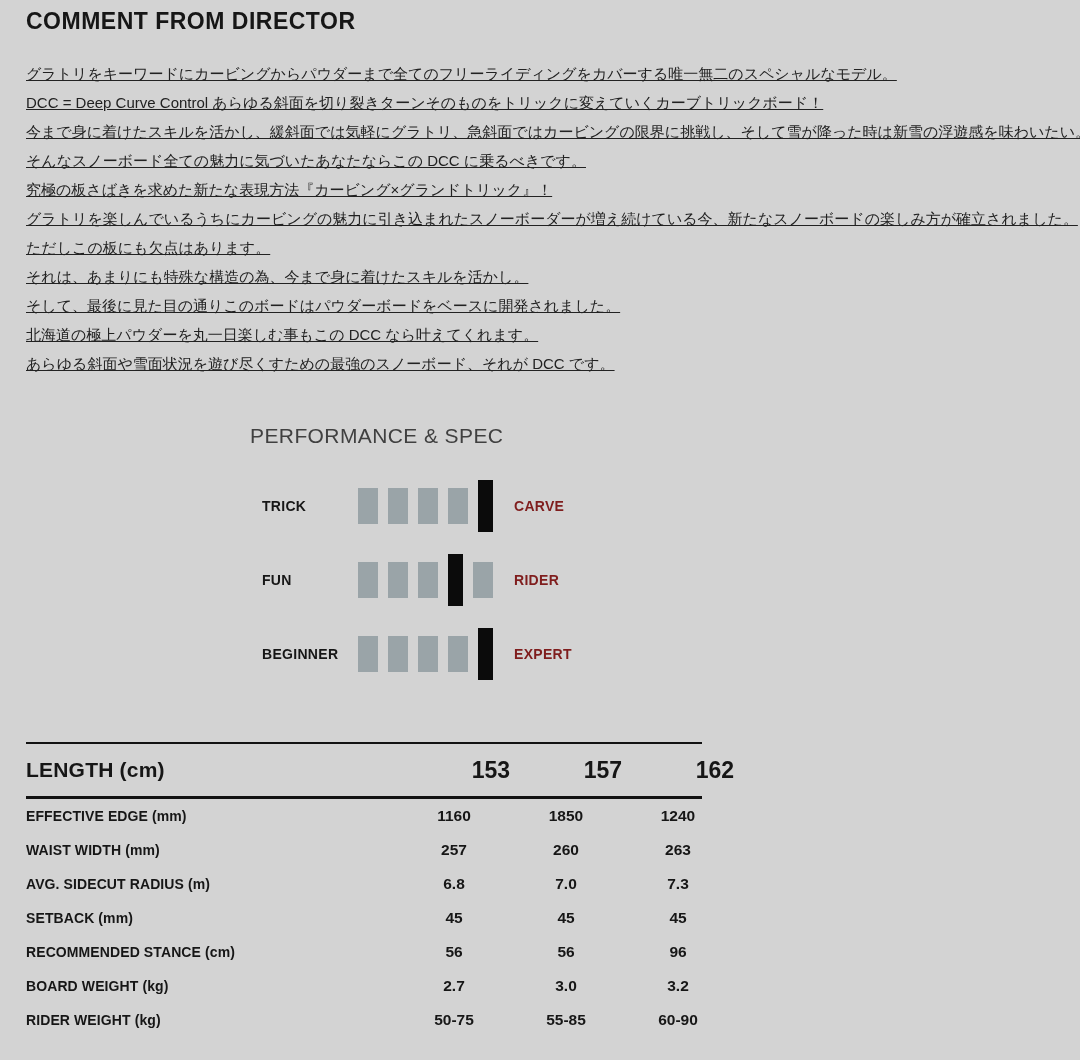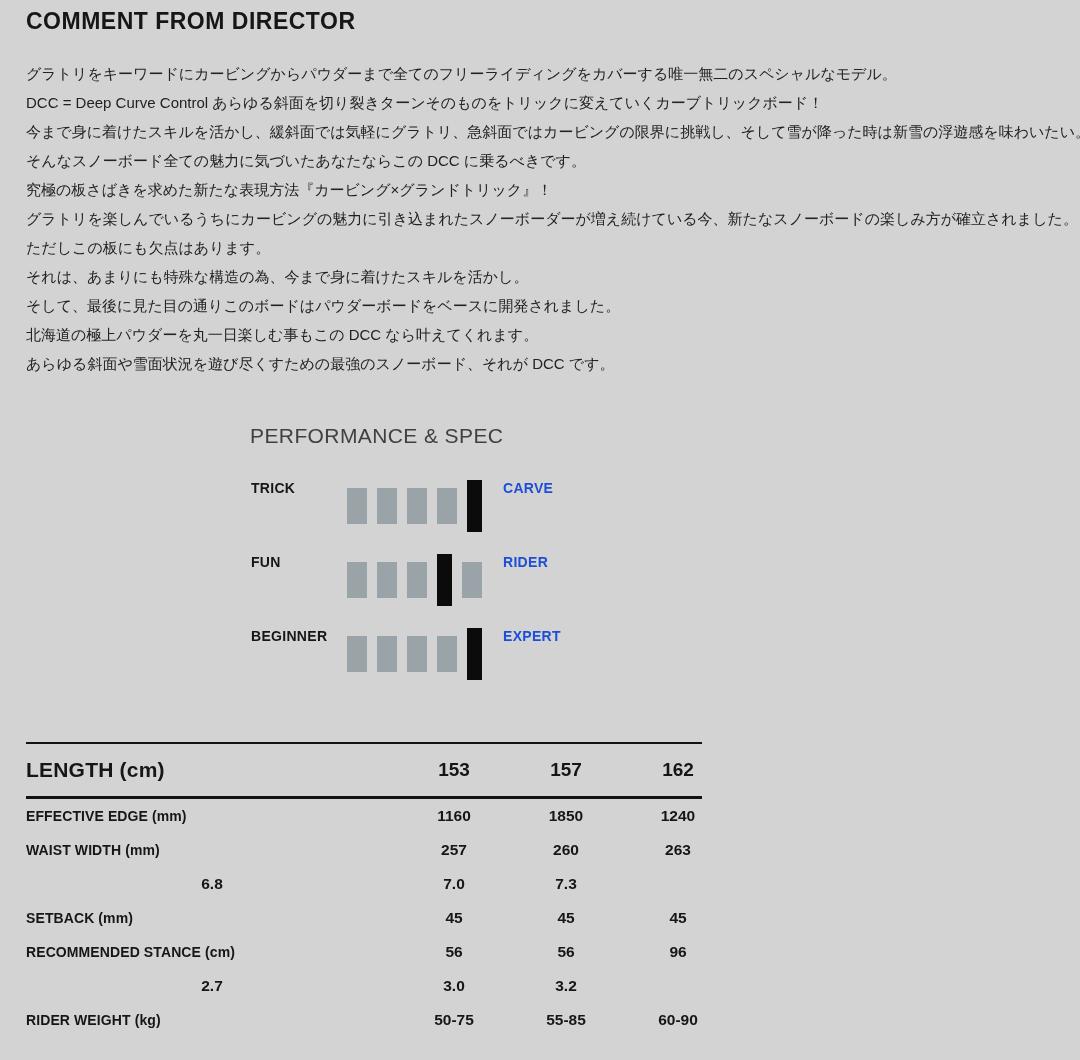"グラトリをキーワードにカービングからパウダーまで全てのフリーライディングをカバー" .comment p { text-decoration: none -> underline }
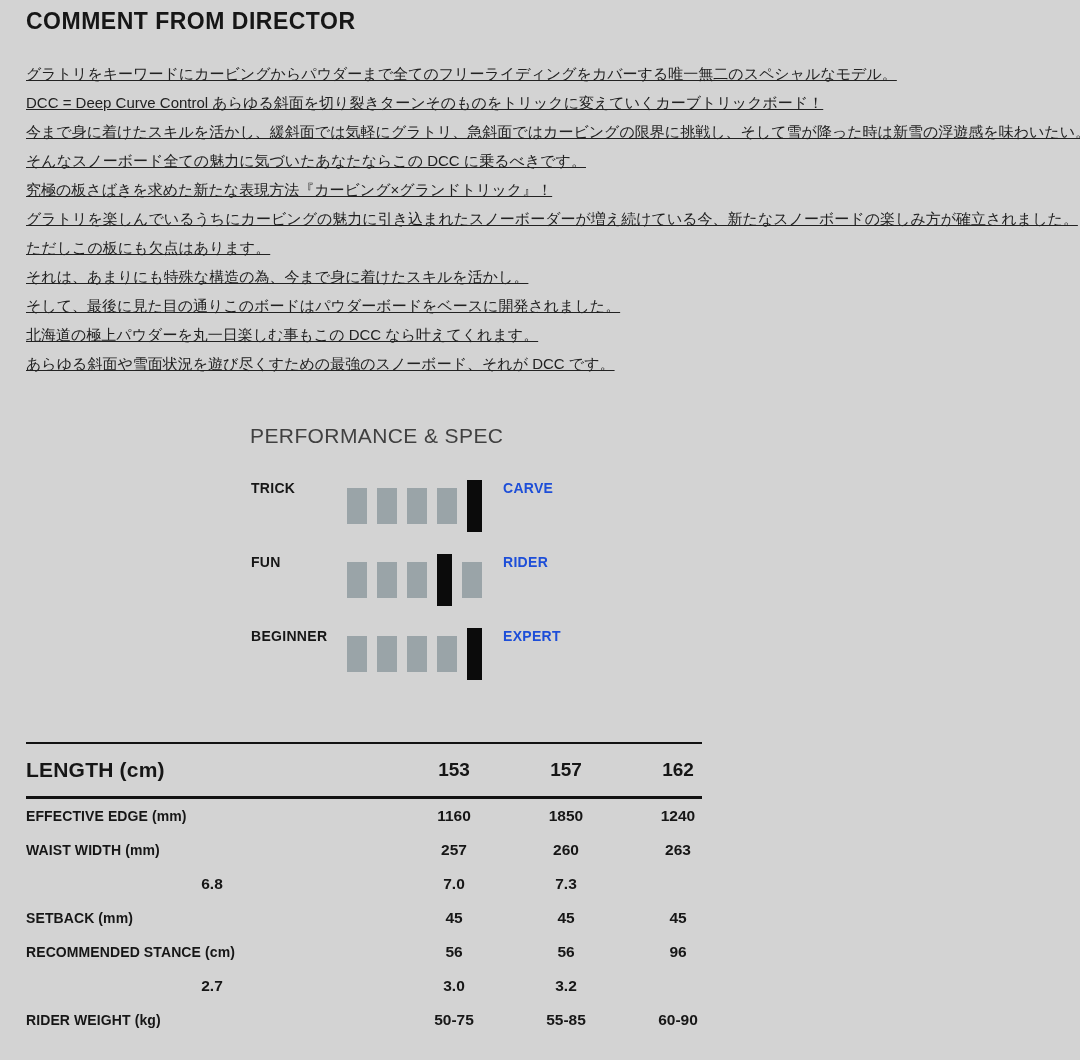"TRICK" .perf-row { align-items: none -> center; margin: 0 0 22px 1px -> 0 0 22px 12px }
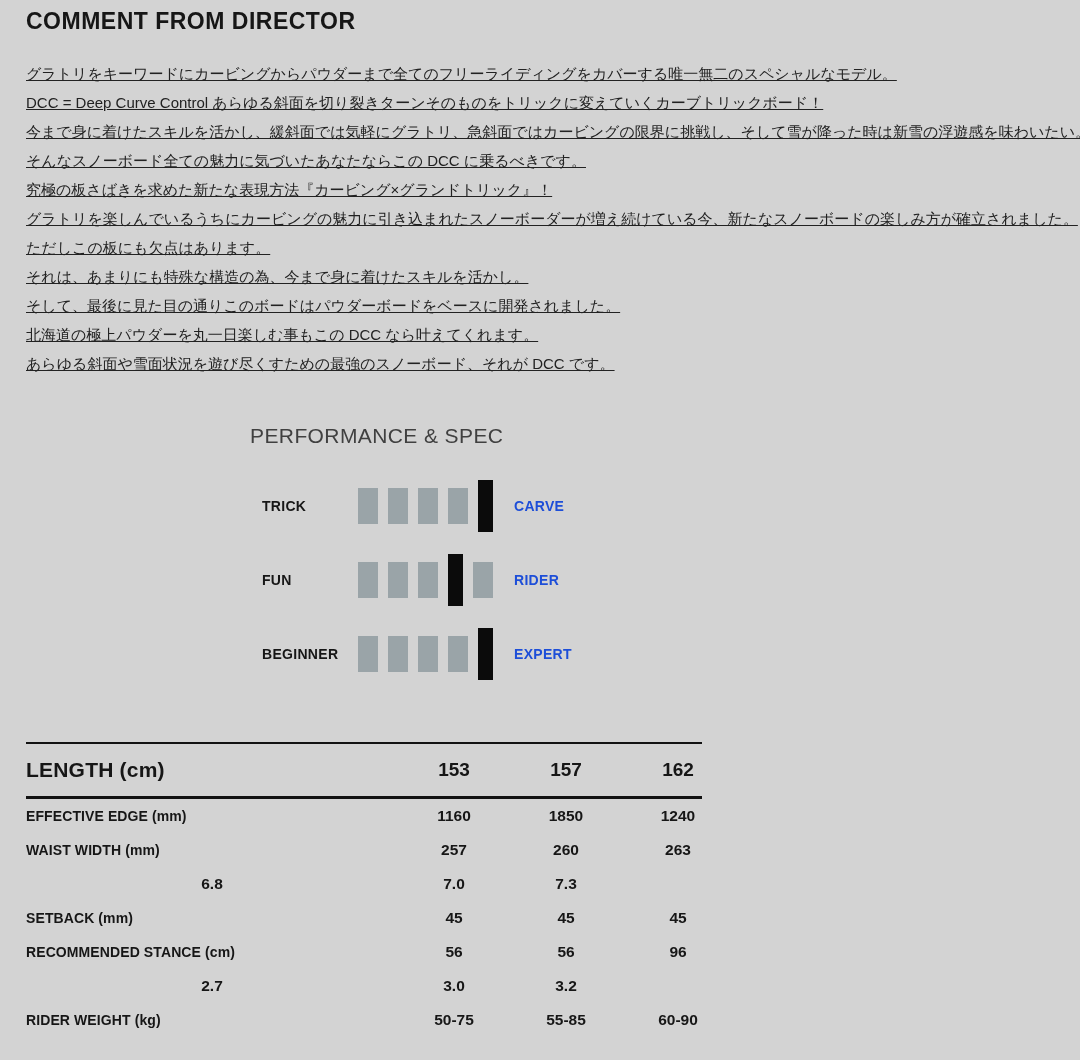"CARVE" .perf-right { color: #1d4ed8 -> #7f1d1d }
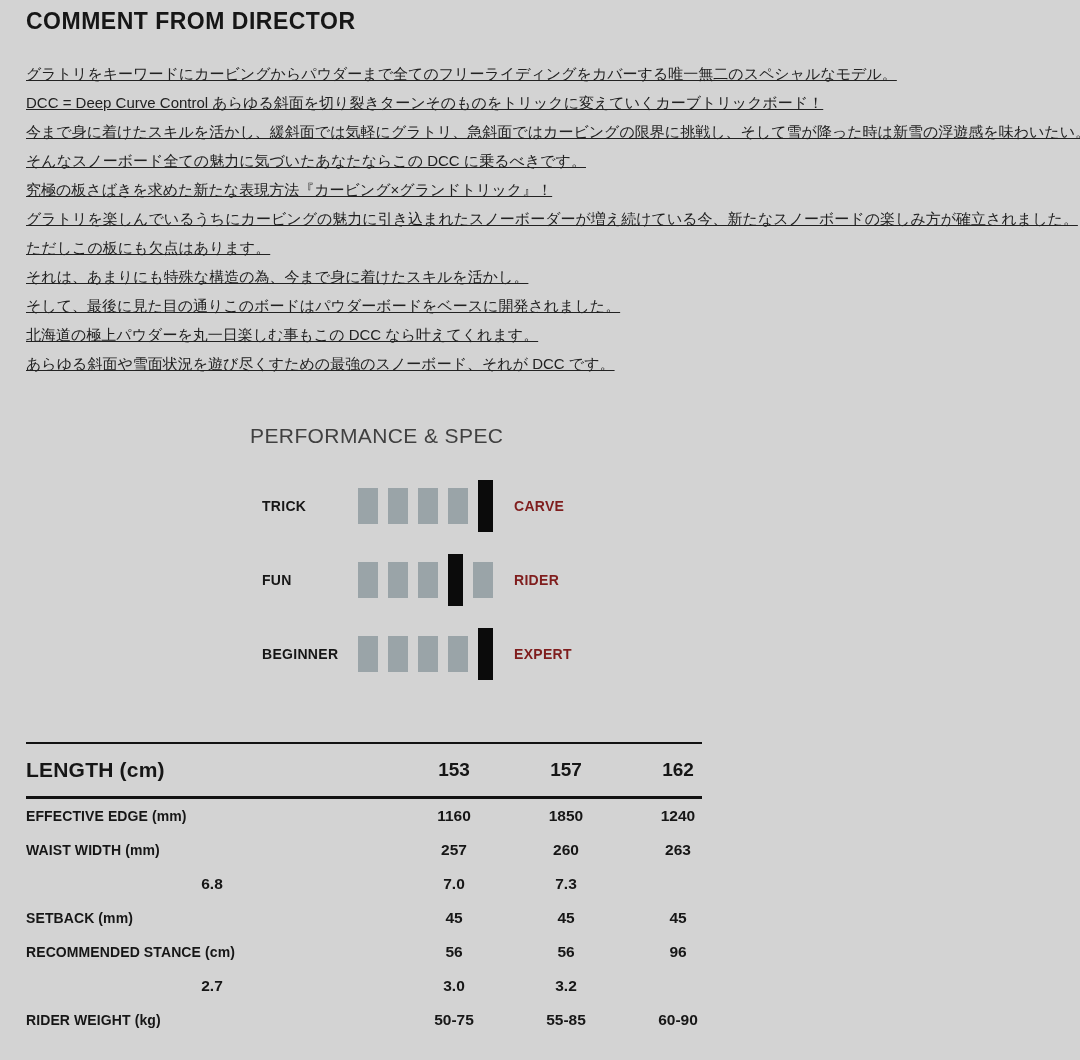"153" .head .tval { font-size: 19px -> 23px; text-align: none -> right }
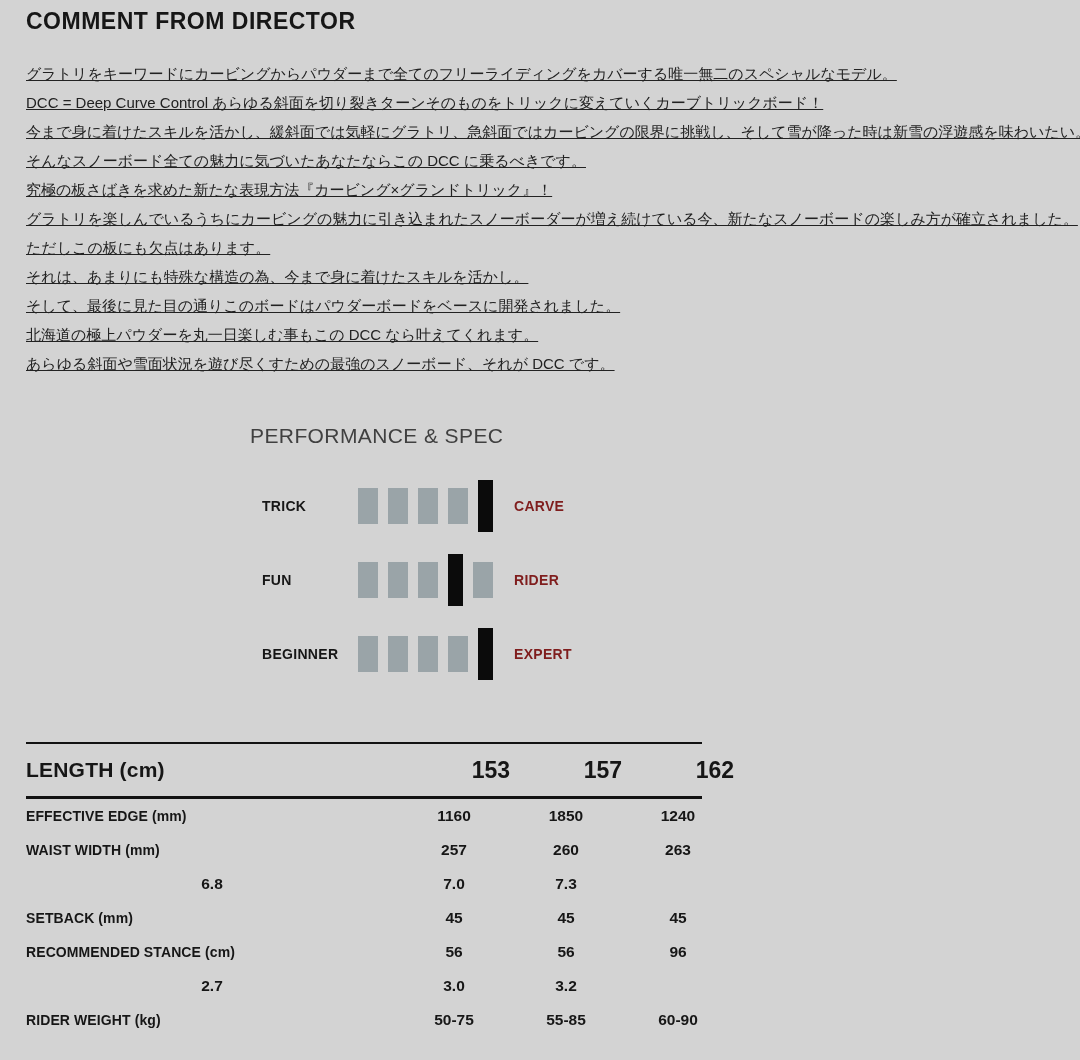"AVG. SIDECUT RADIUS (m)" span.tlabel { html: none -> <span>AVG. SIDECUT RADIUS (m)</span> }
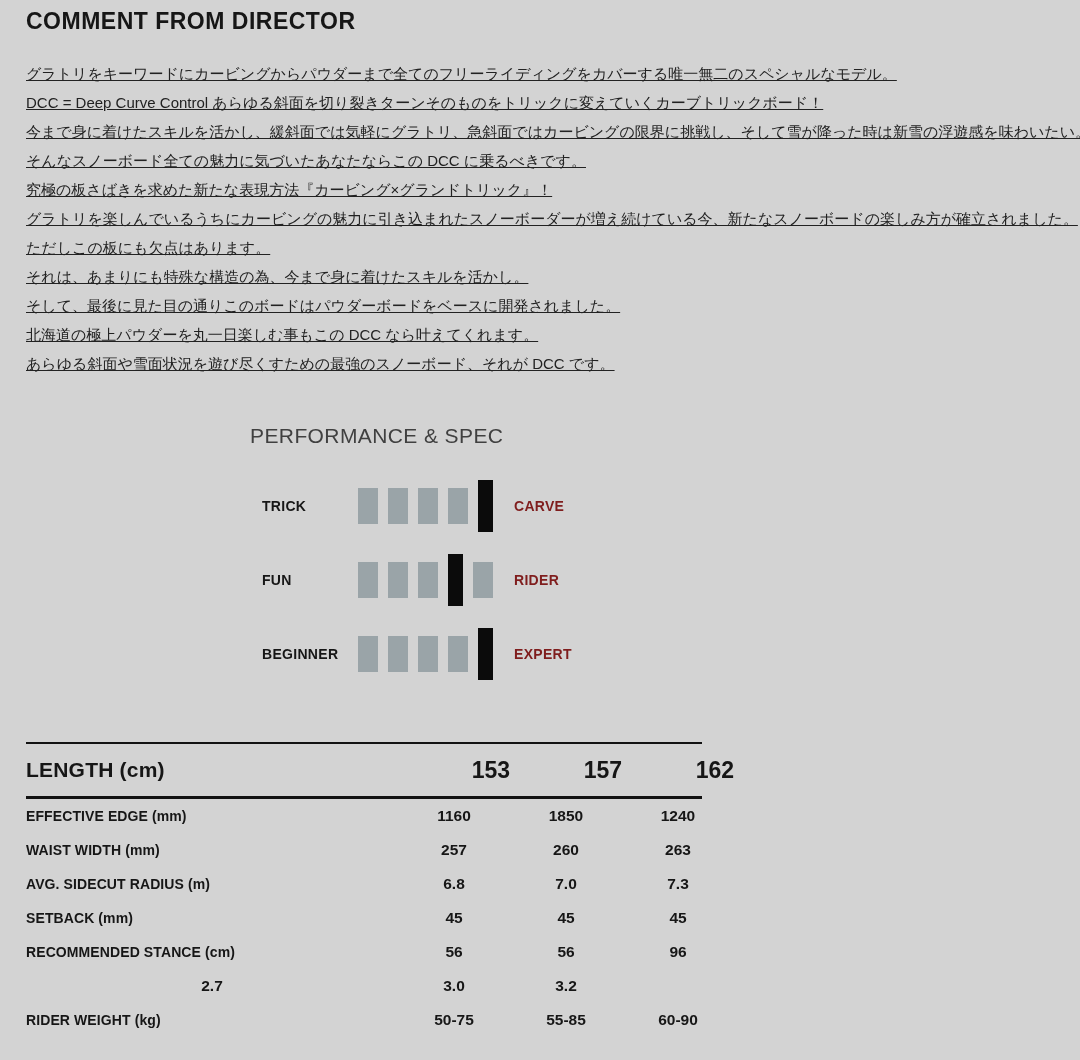"BOARD WEIGHT (kg)" span.tlabel { html: none -> <span>BOARD WEIGHT (kg)</span> }
